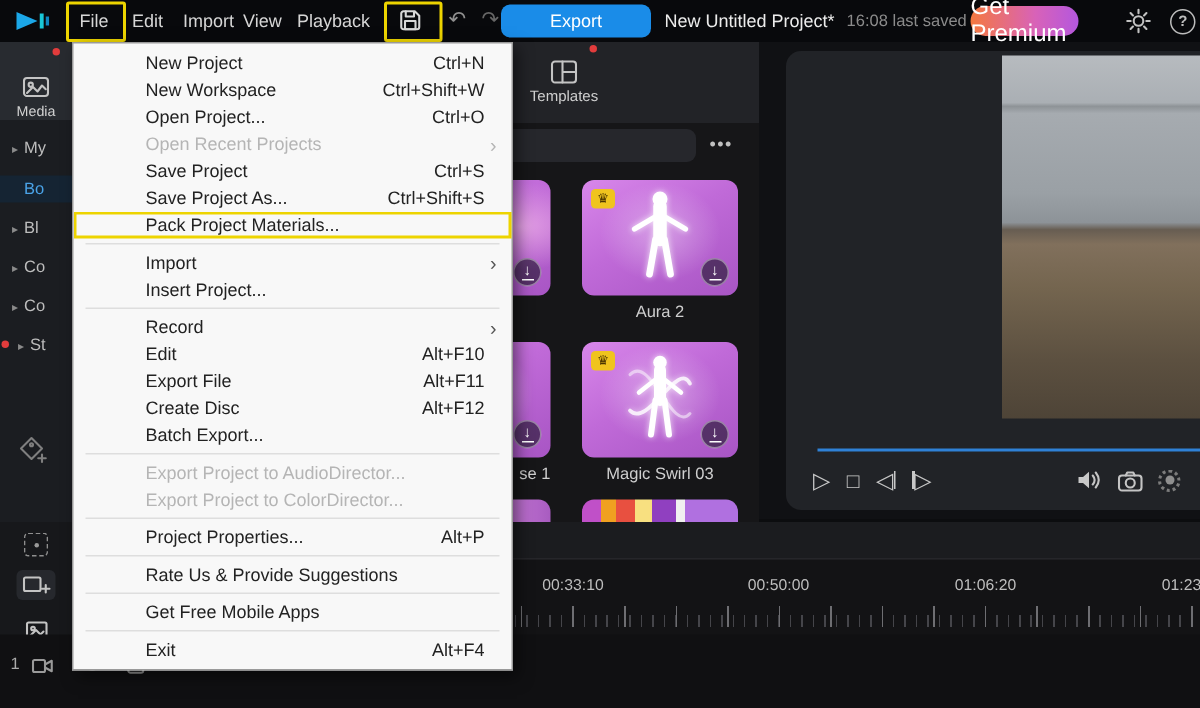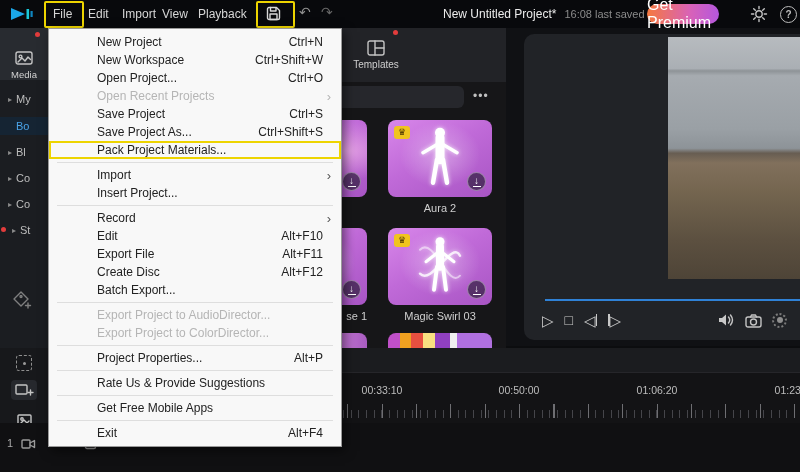"Export" div.exportbtn { html: none -> <div>Export</div> }
